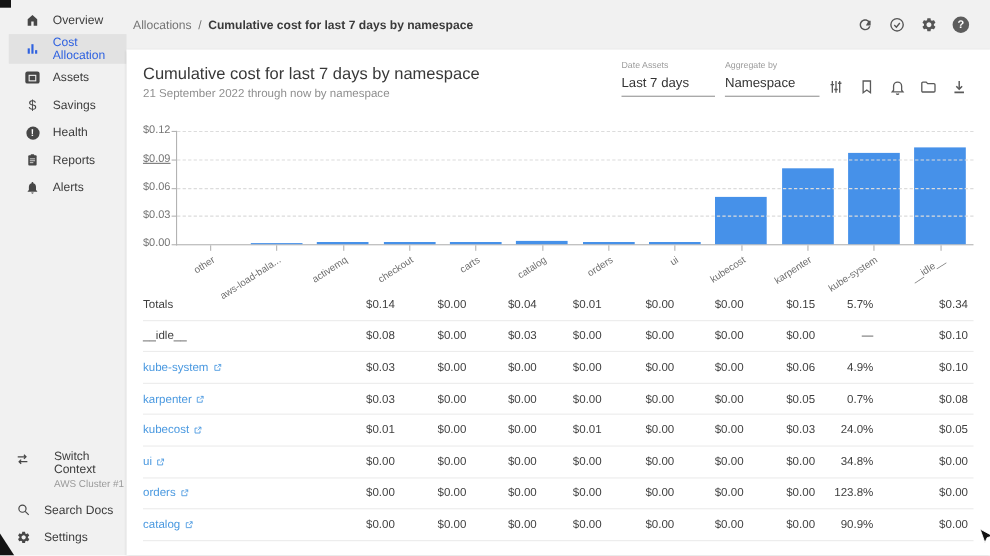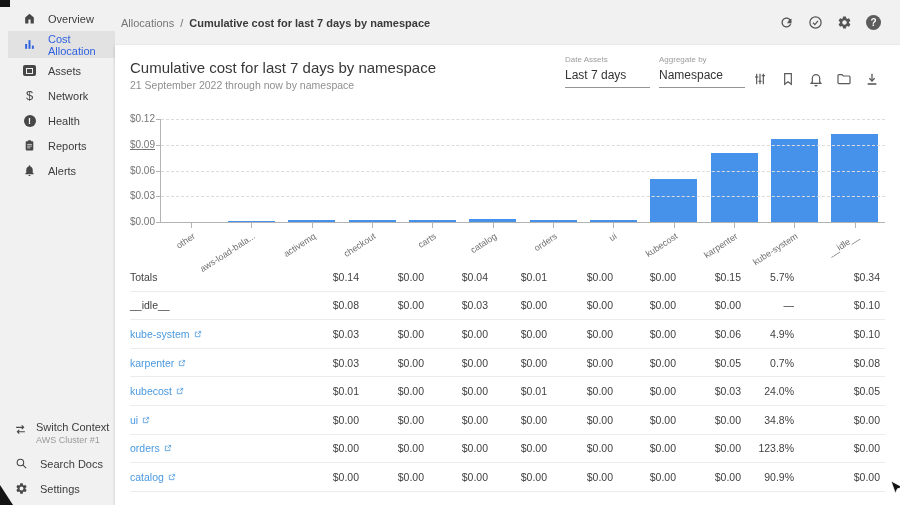"Network" span { text: Network -> Savings }
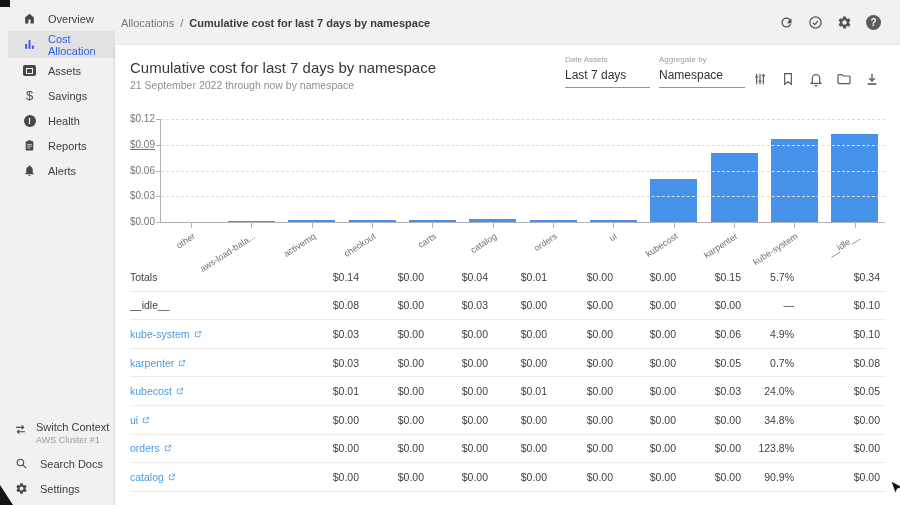"Switch Context" .ctx-item { gap: 8px -> 21px }
